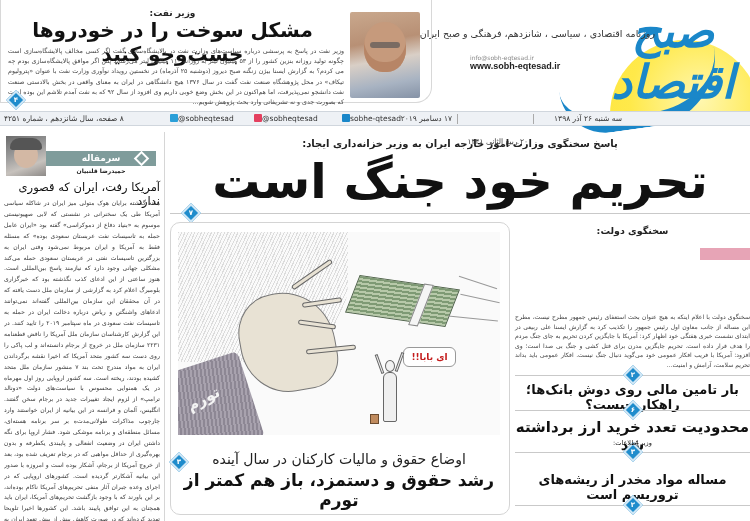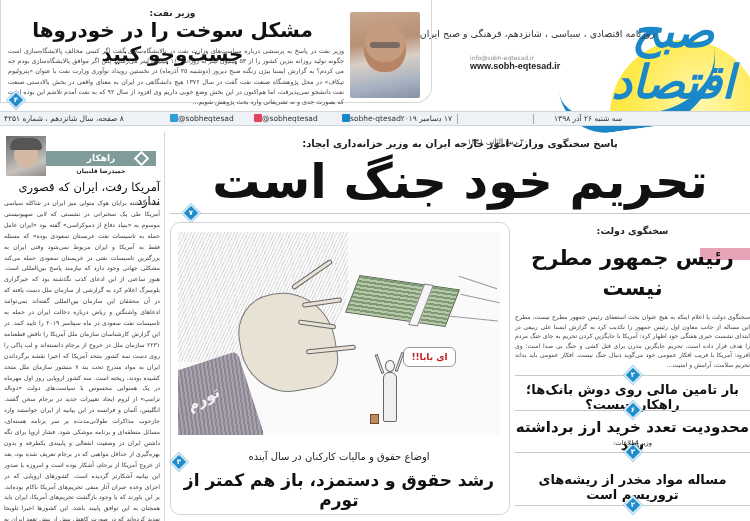"راهکار" div.editorial-band { text: راهکار -> سرمقاله }
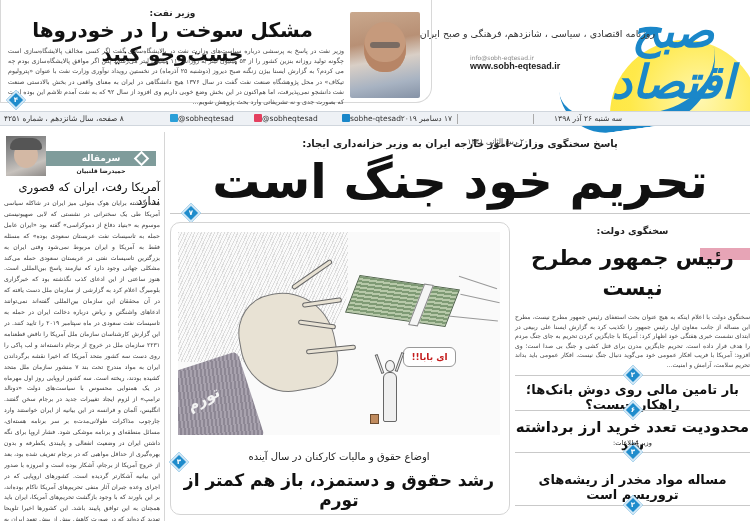"رئیس جمهور مطرح نیست" div { html: <div>رئیس جمهور مطرح نیست</div> -> none }
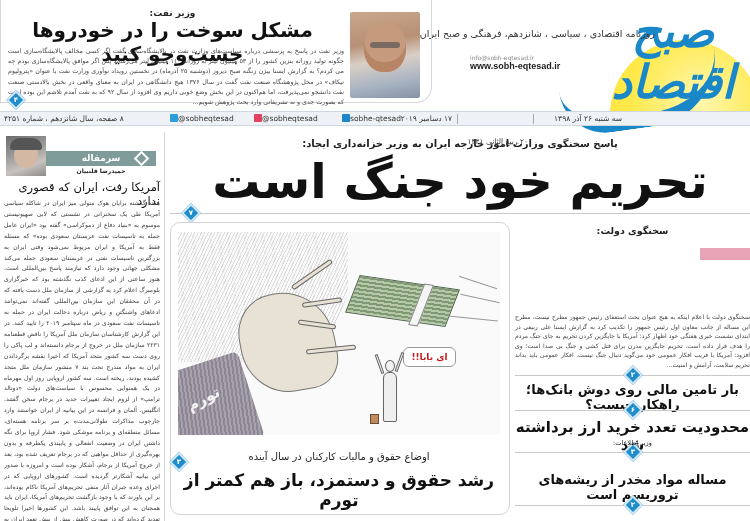"اوضاع حقوق و مالیات کارکنان" .cartoon-kicker { font-size: 10px -> 14px }
